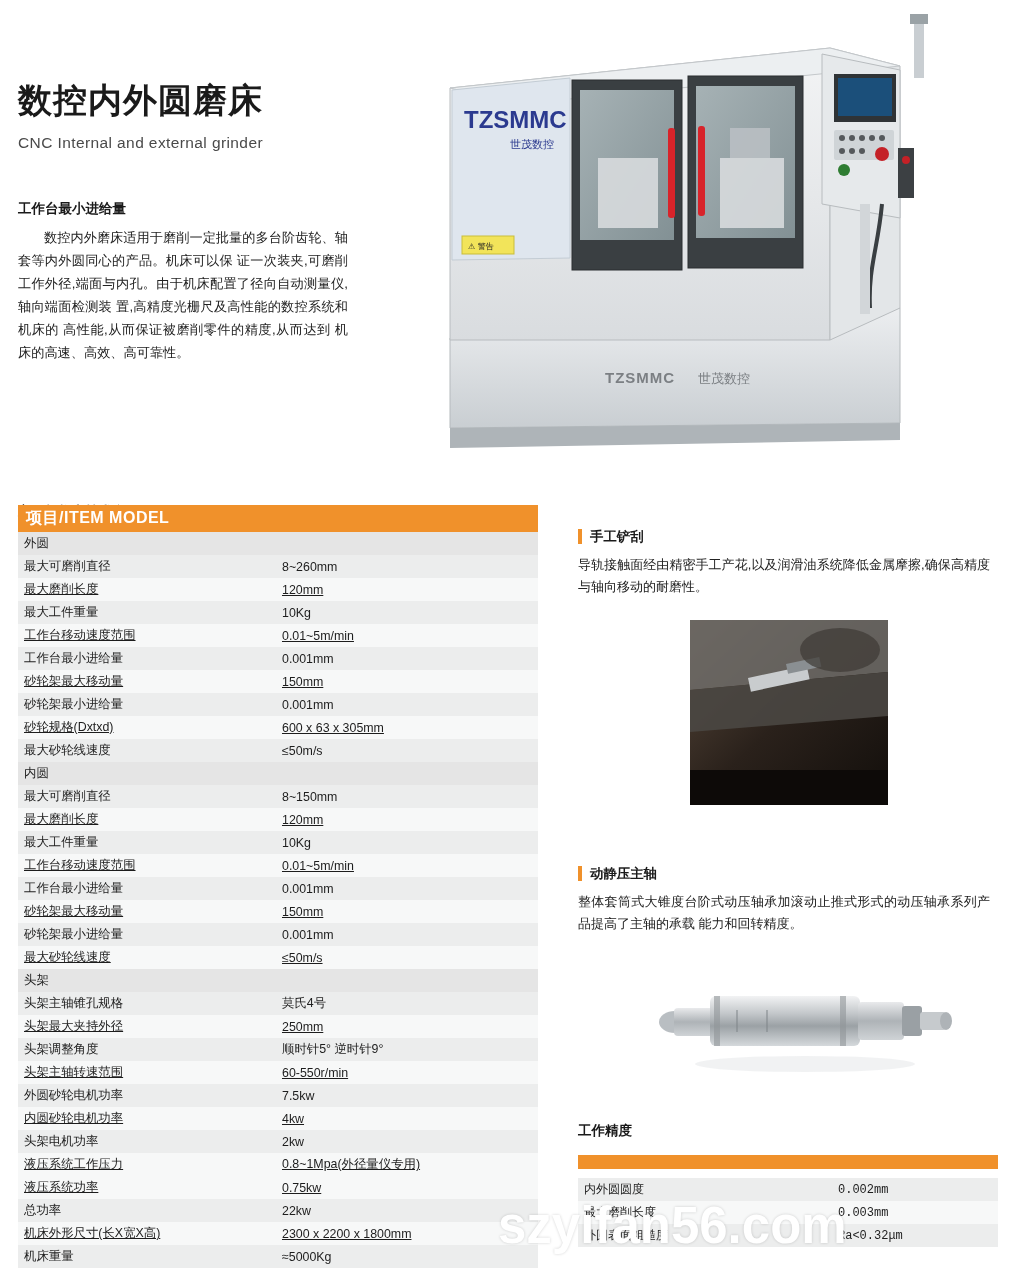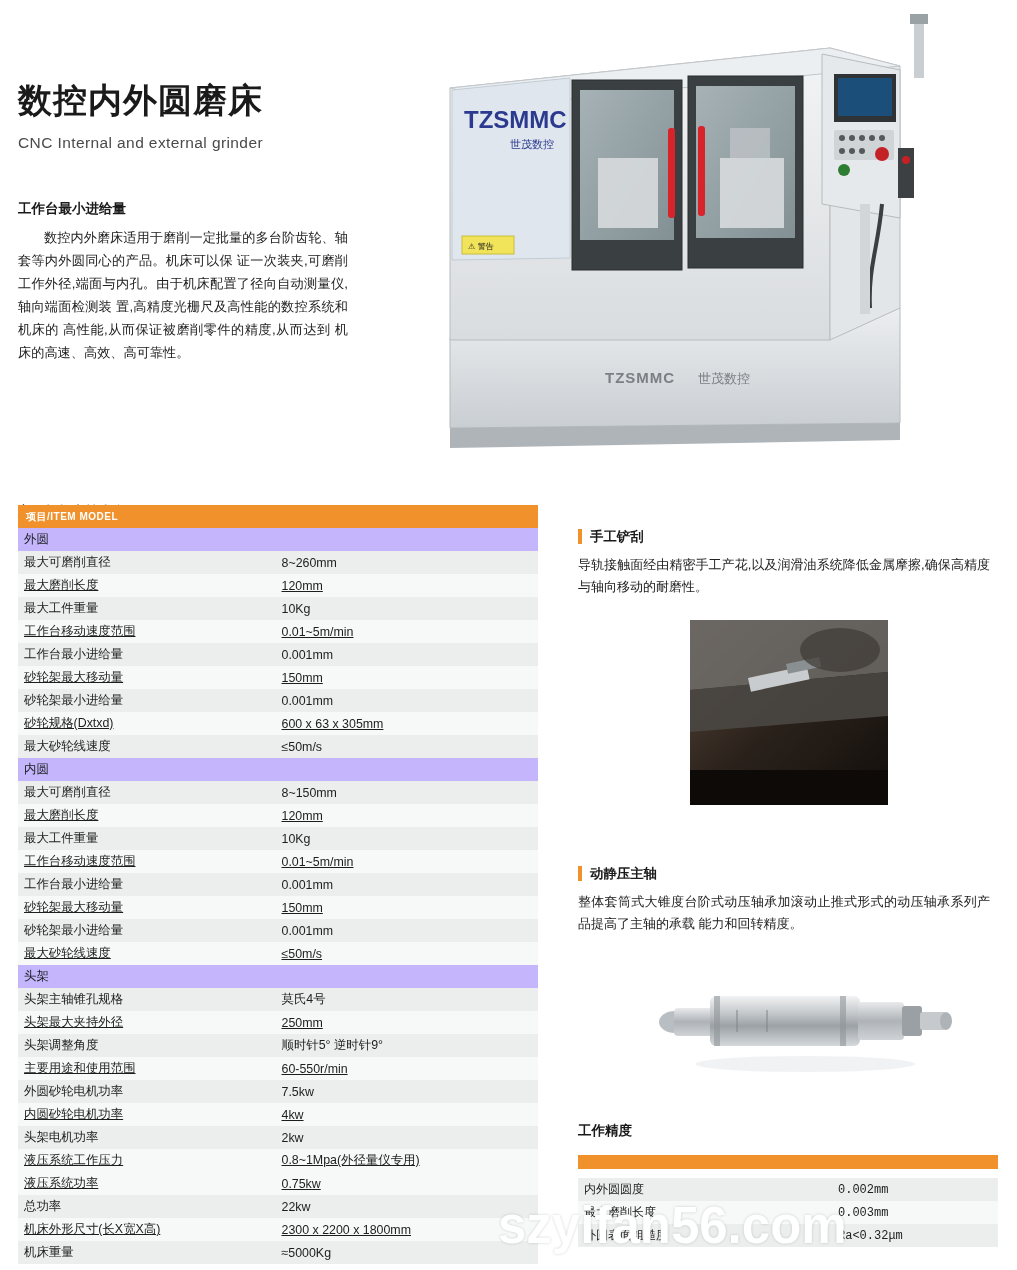"项目/ITEM MODEL" .row-head td { font-size: 10px -> 16px }
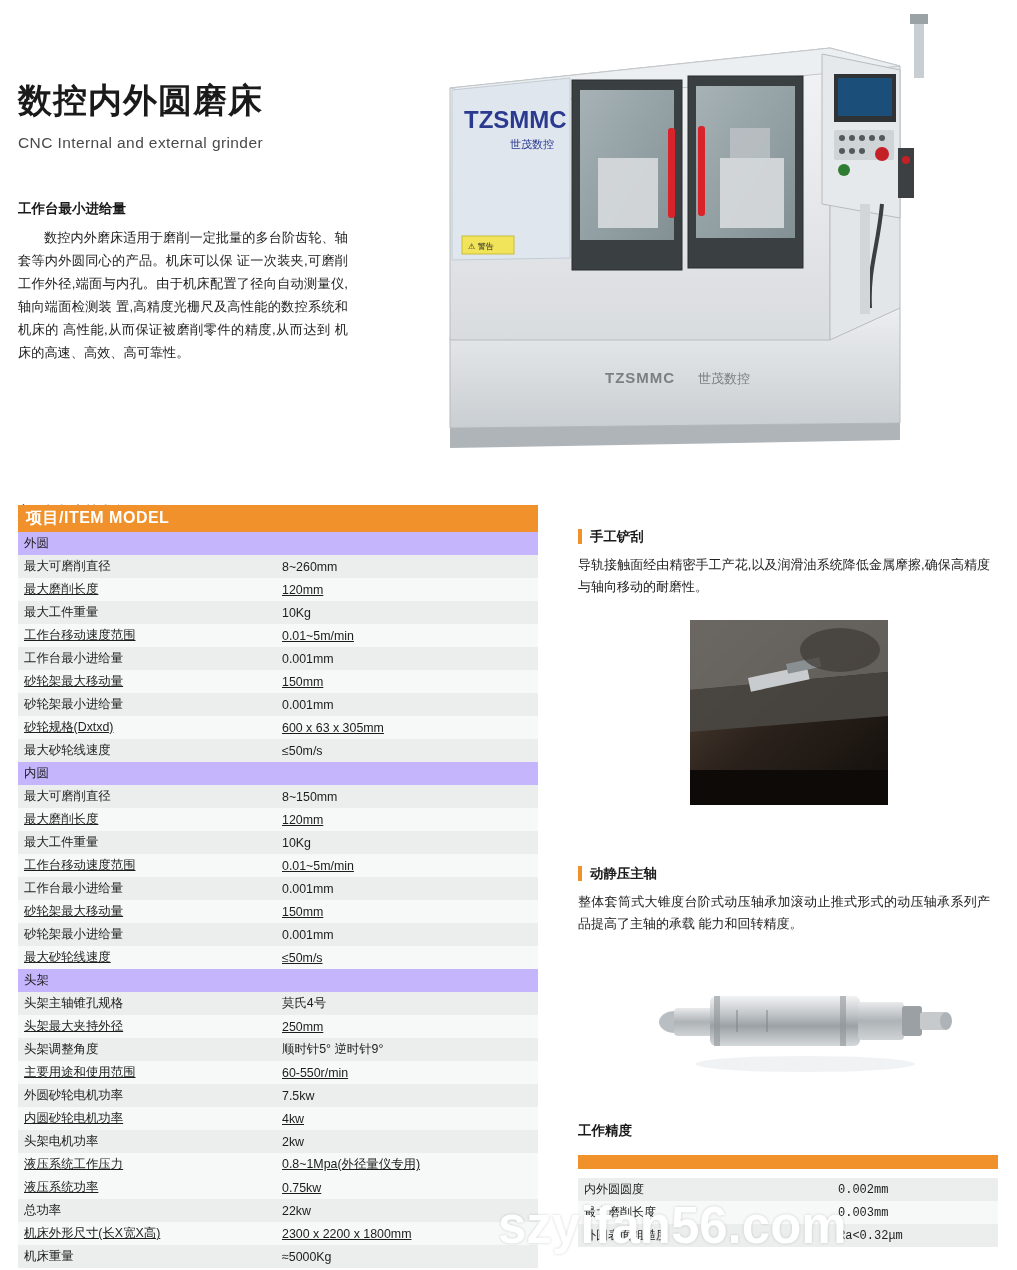"外圆" .row-grp td { background: #c4b5fd -> #e5e5e5 }
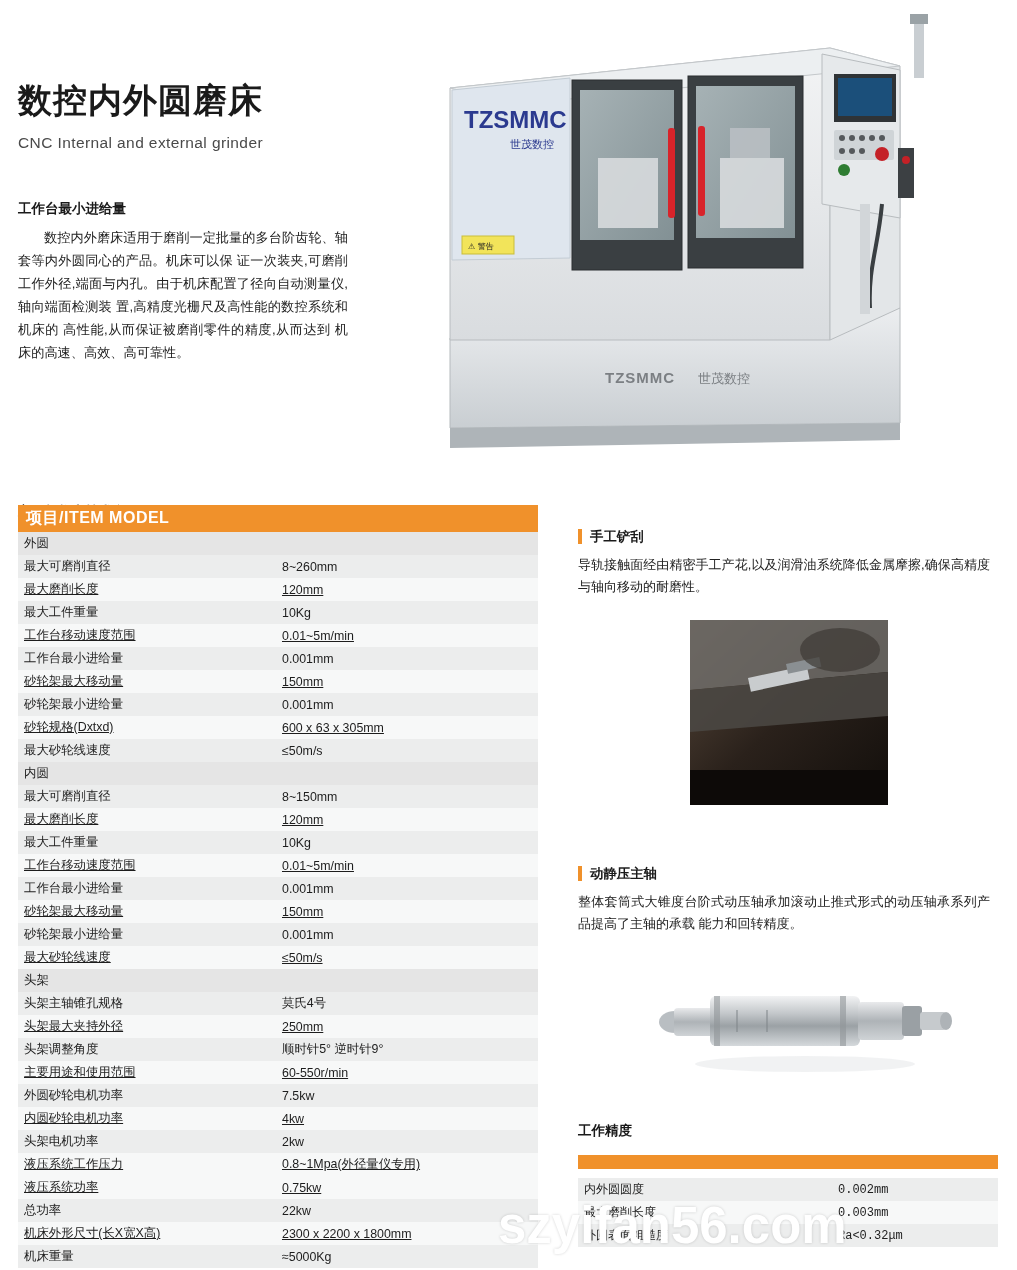"主要用途和使用范围" td.col1 { text: 主要用途和使用 -> 头架主轴转速 }
